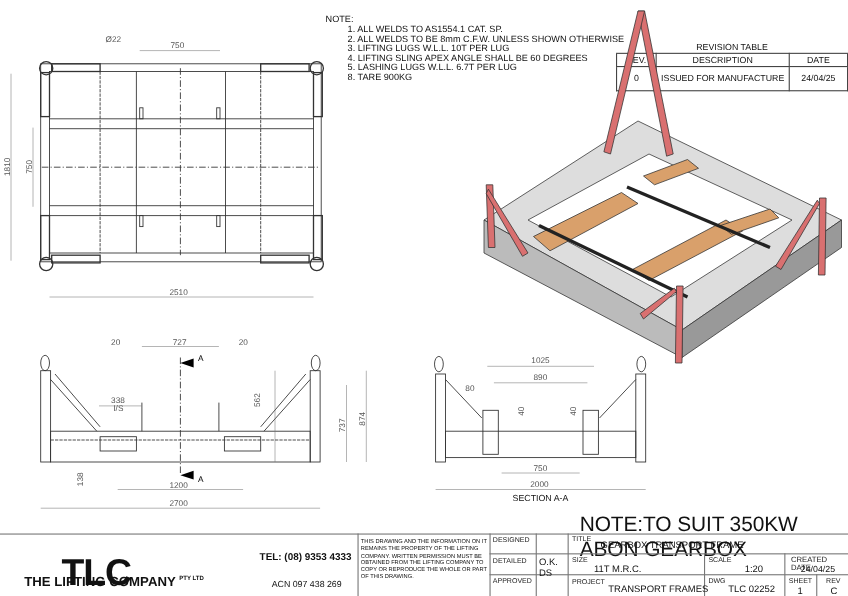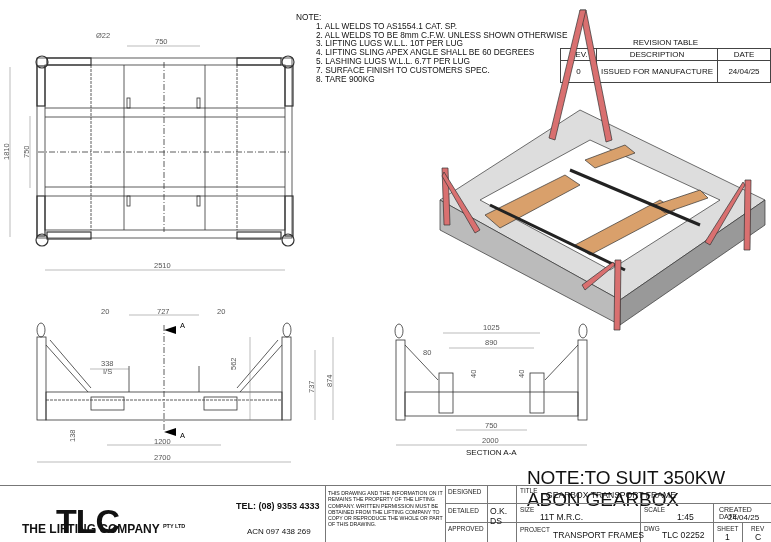"7. SURFACE FINISH TO CUSTOMERS" li { html: <li>7. SURFACE FINISH TO CUSTOMERS SPEC.</li> -> none }
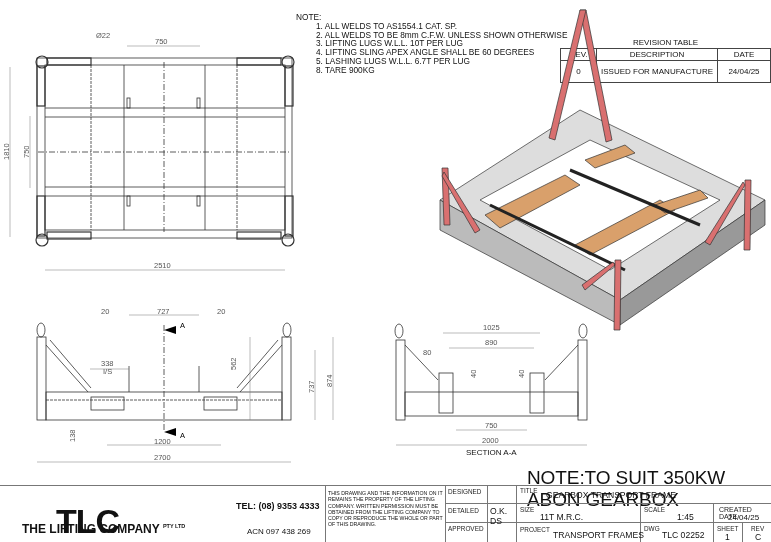"1:45" div.abs { text: 1:45 -> 1:20 }
